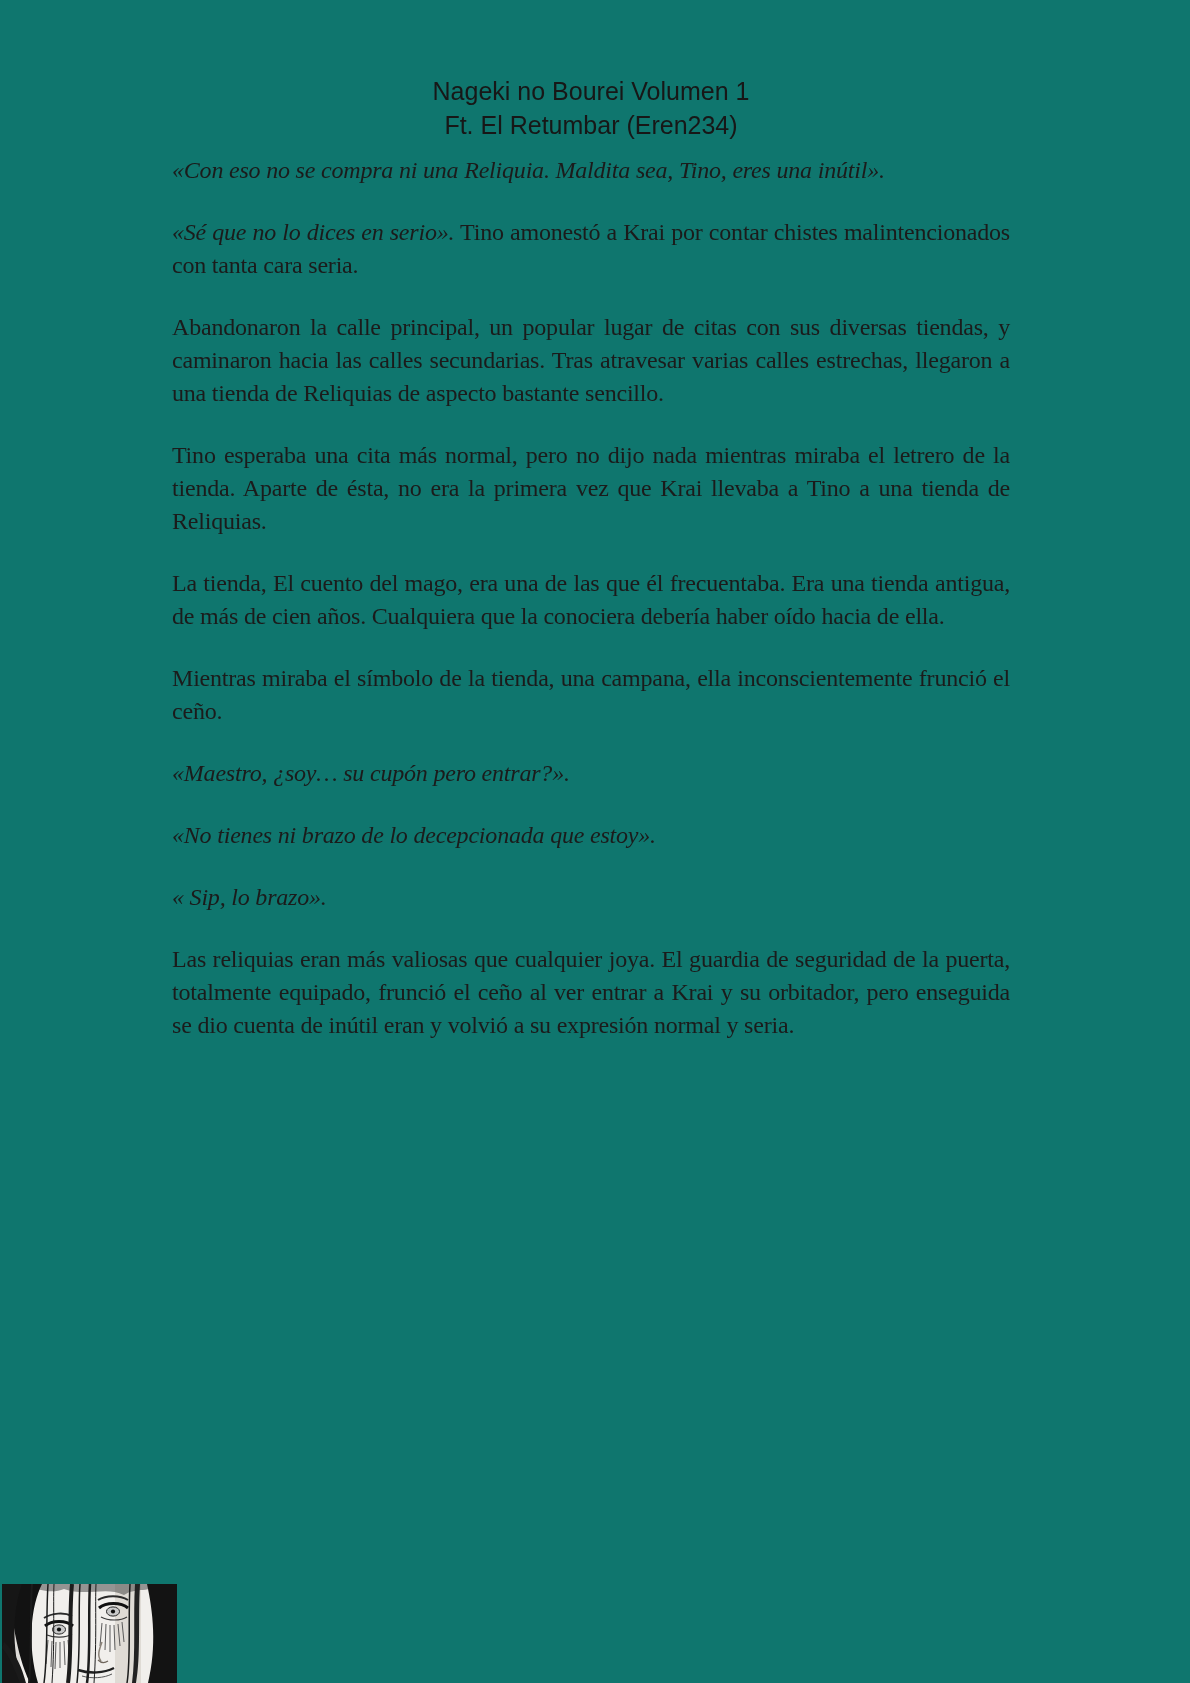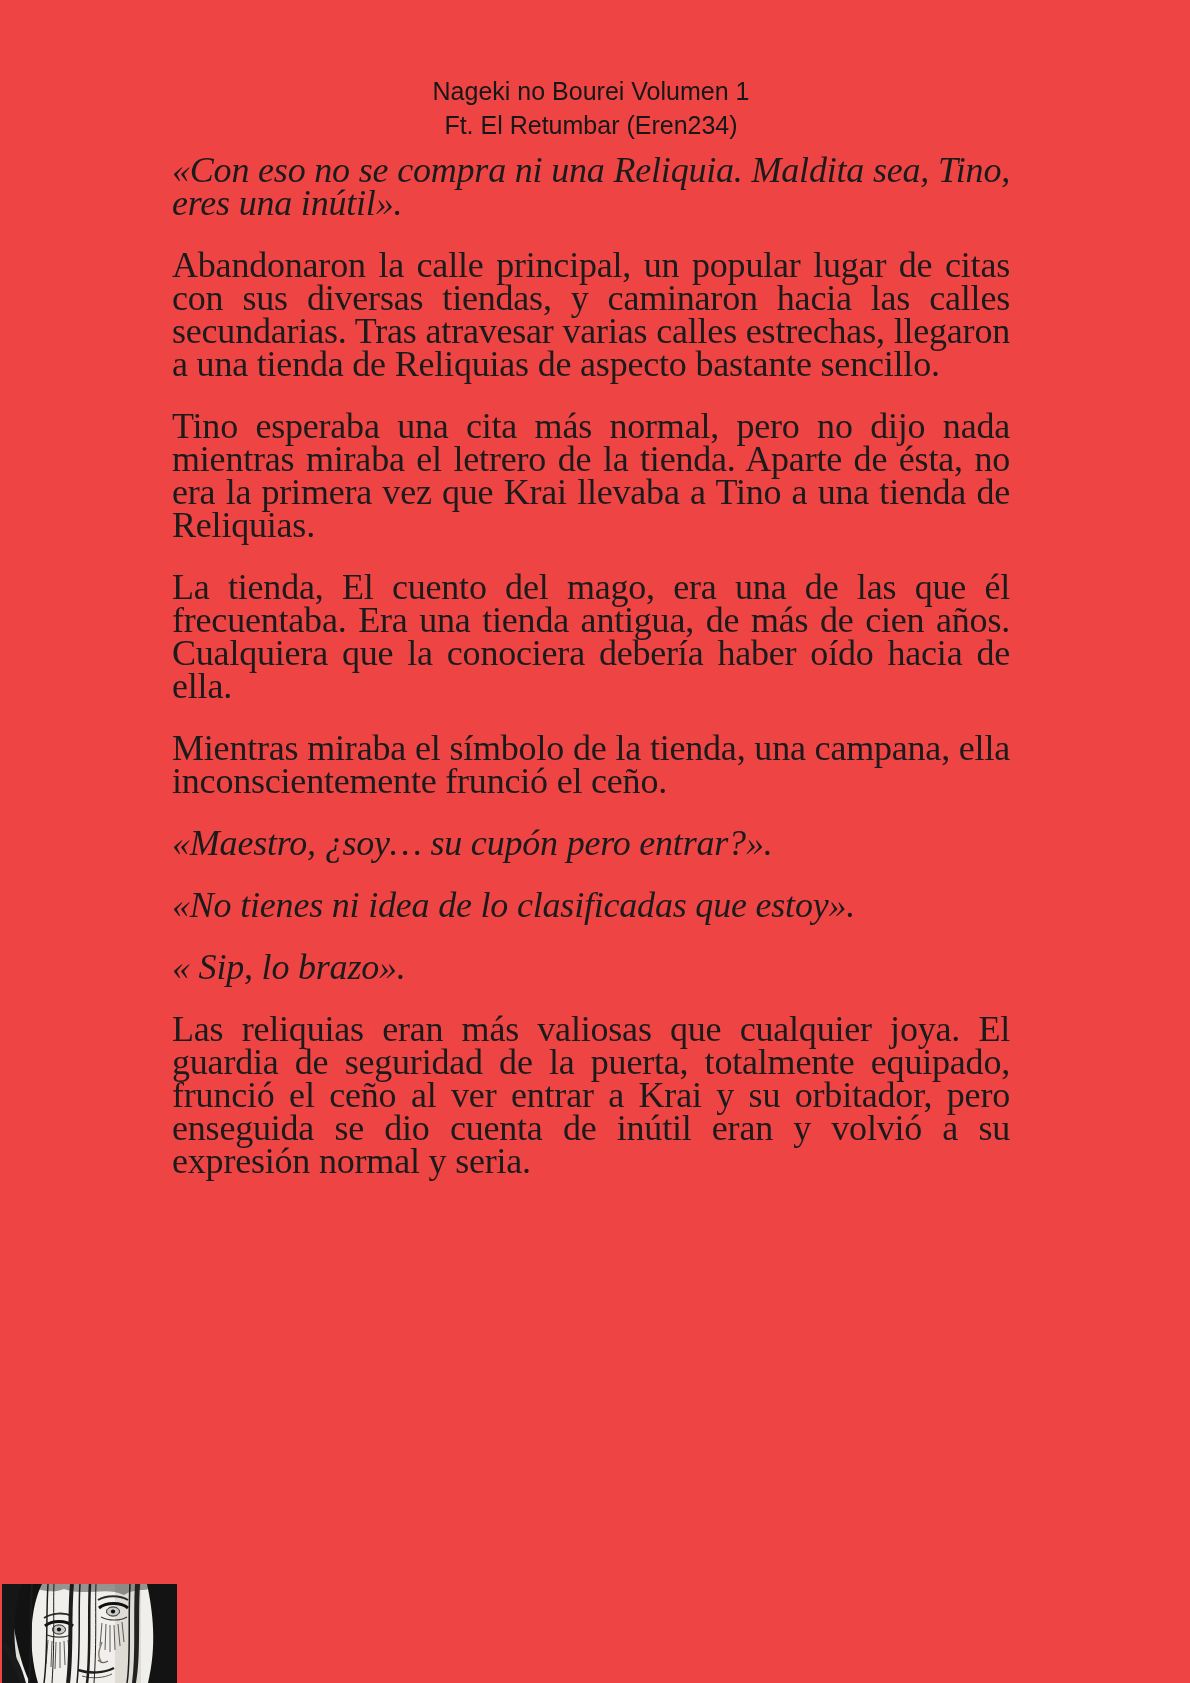"Nageki no Bourei Volumen 1" .page { background: #ef4444 -> #0f766e }
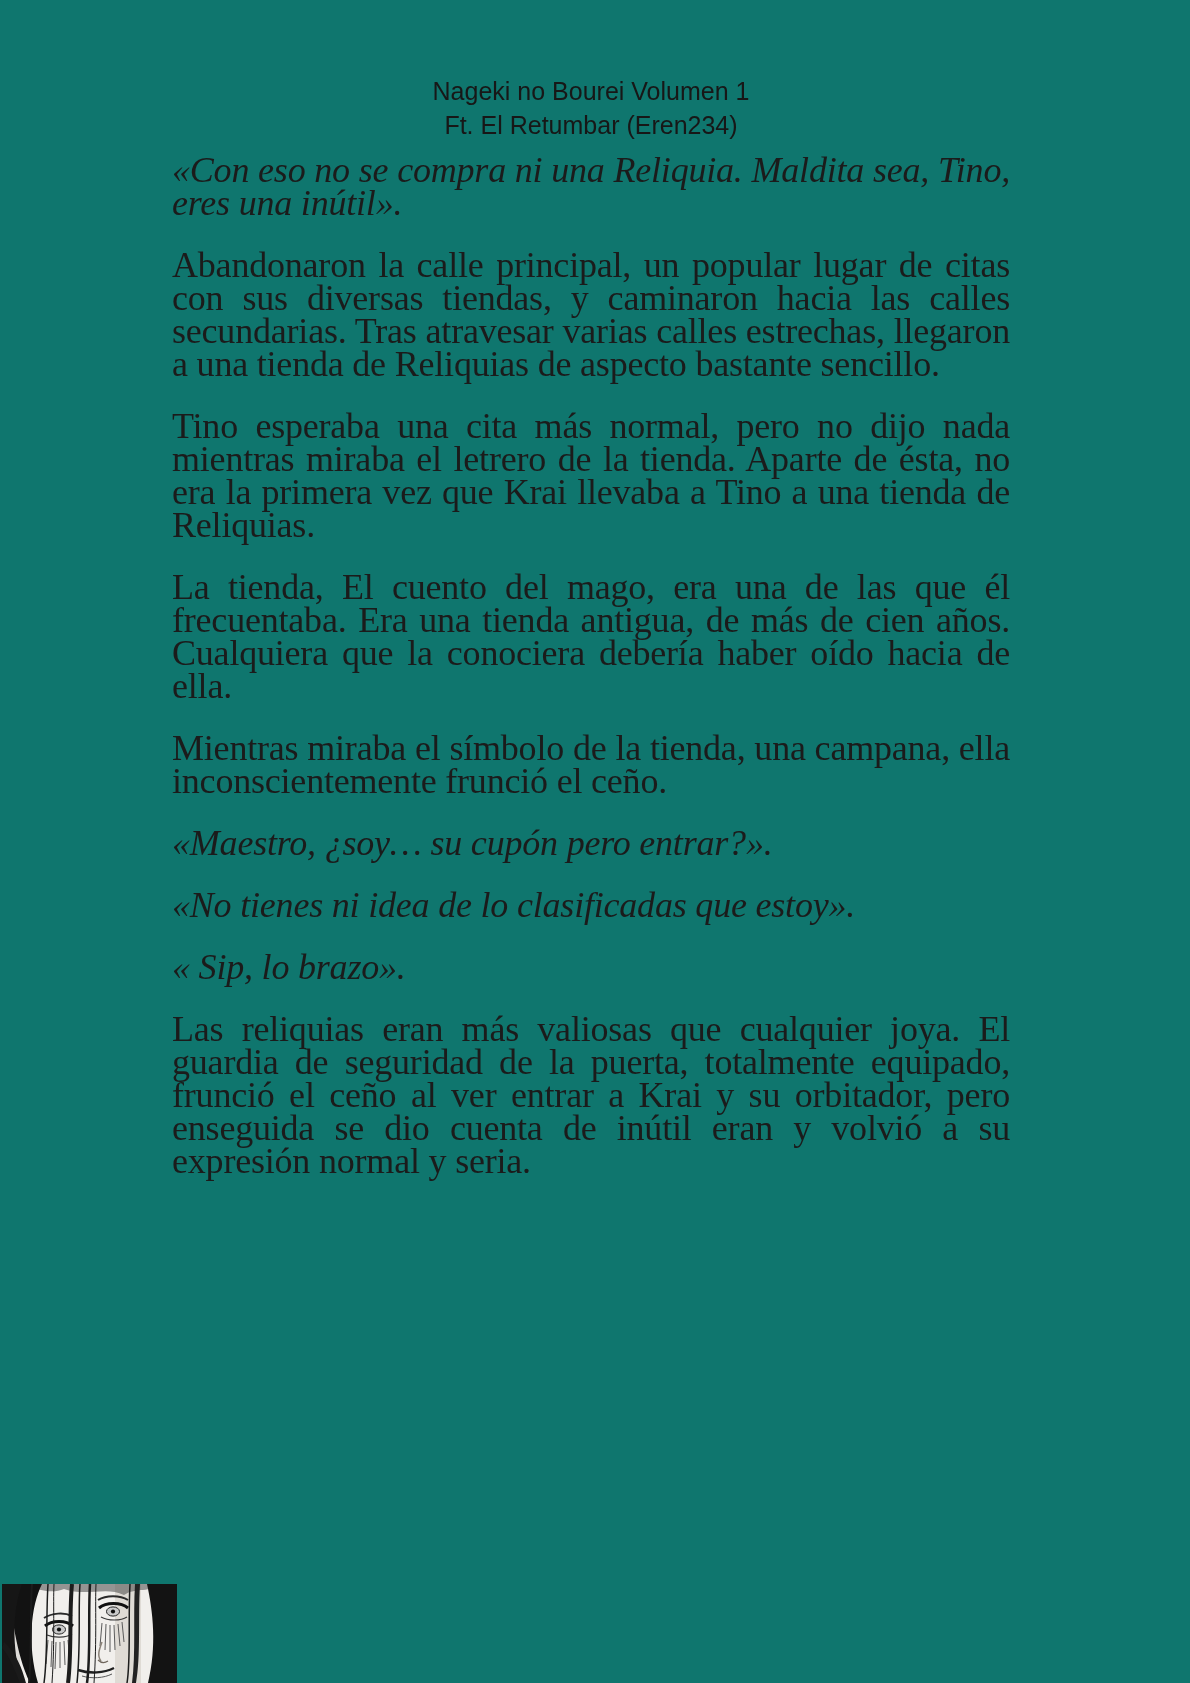"«Con eso no se compra" .doc-body p.para { font-size: 36px -> 24px }
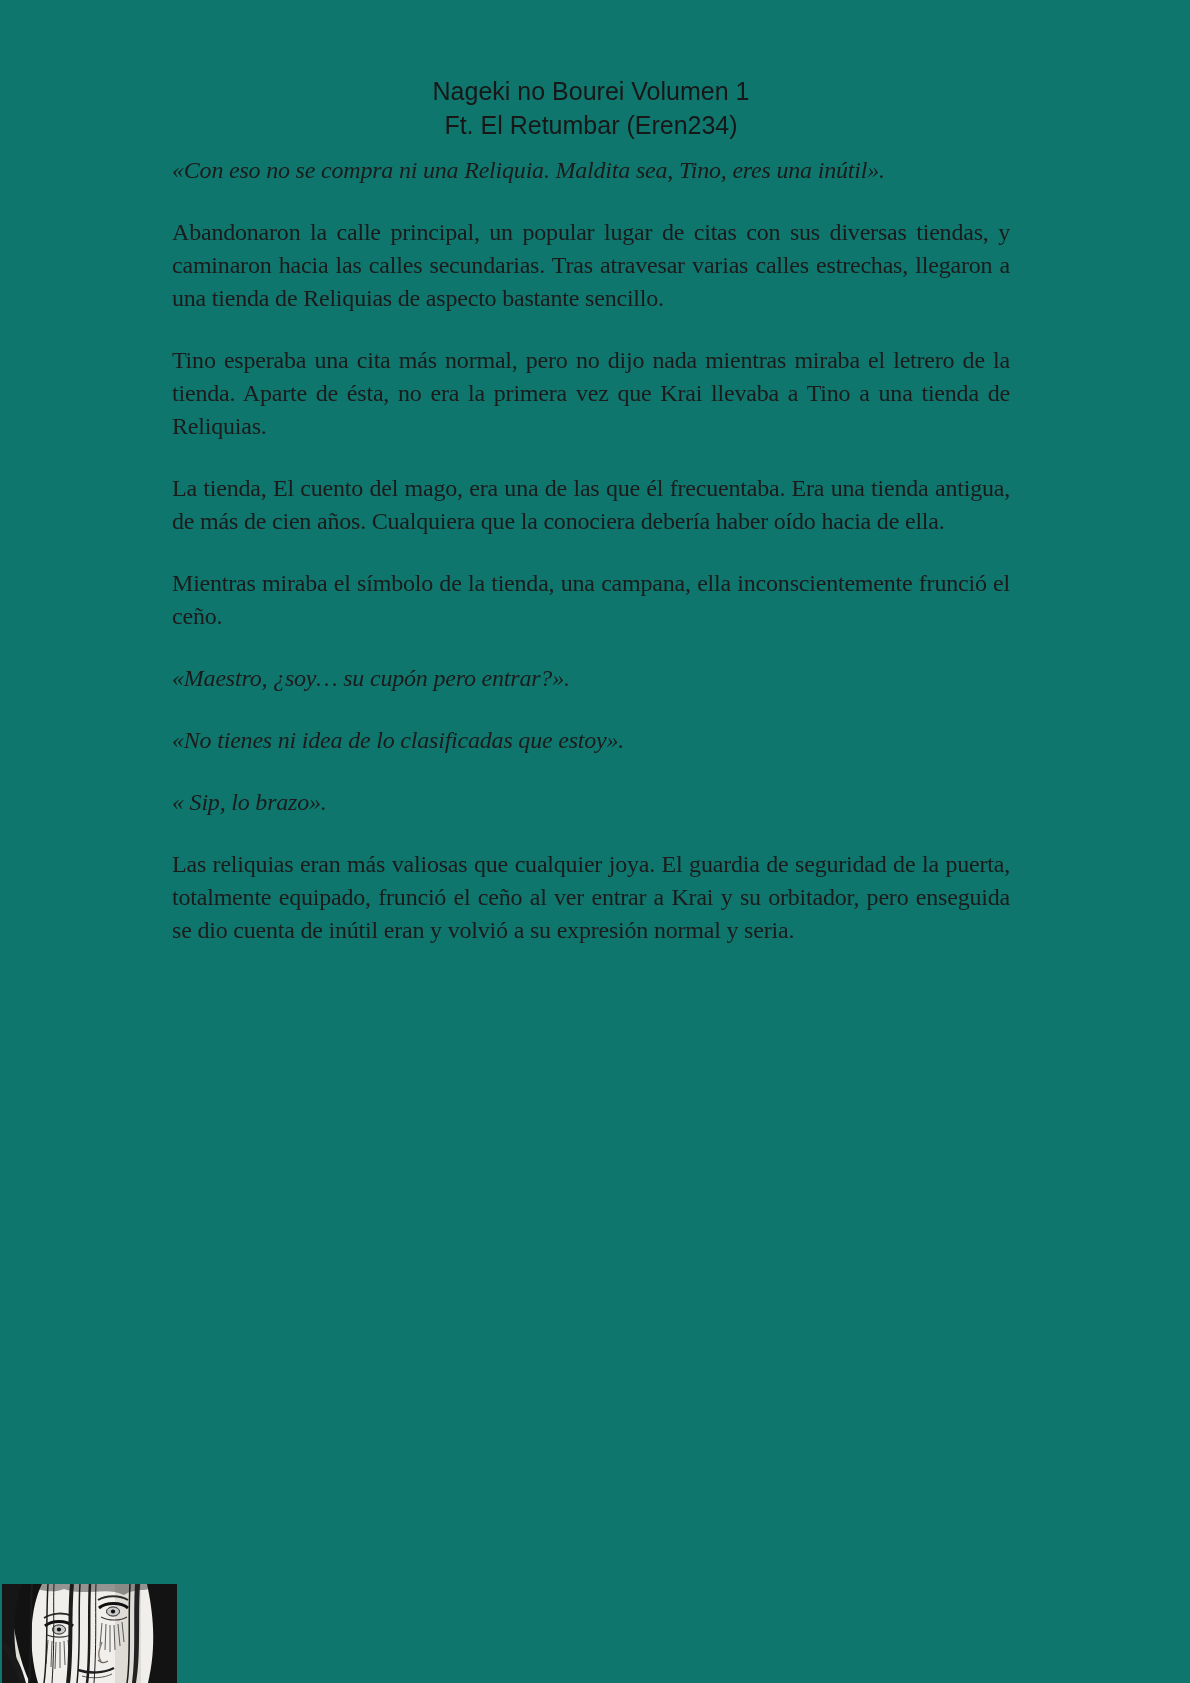"«Sé que no lo dices" p.para { html: none -> <p><span>«Sé que no lo dices en serio».</span><span> Tino amonestó a Krai por contar chistes malintencionados con tanta cara seria.</span></p> }
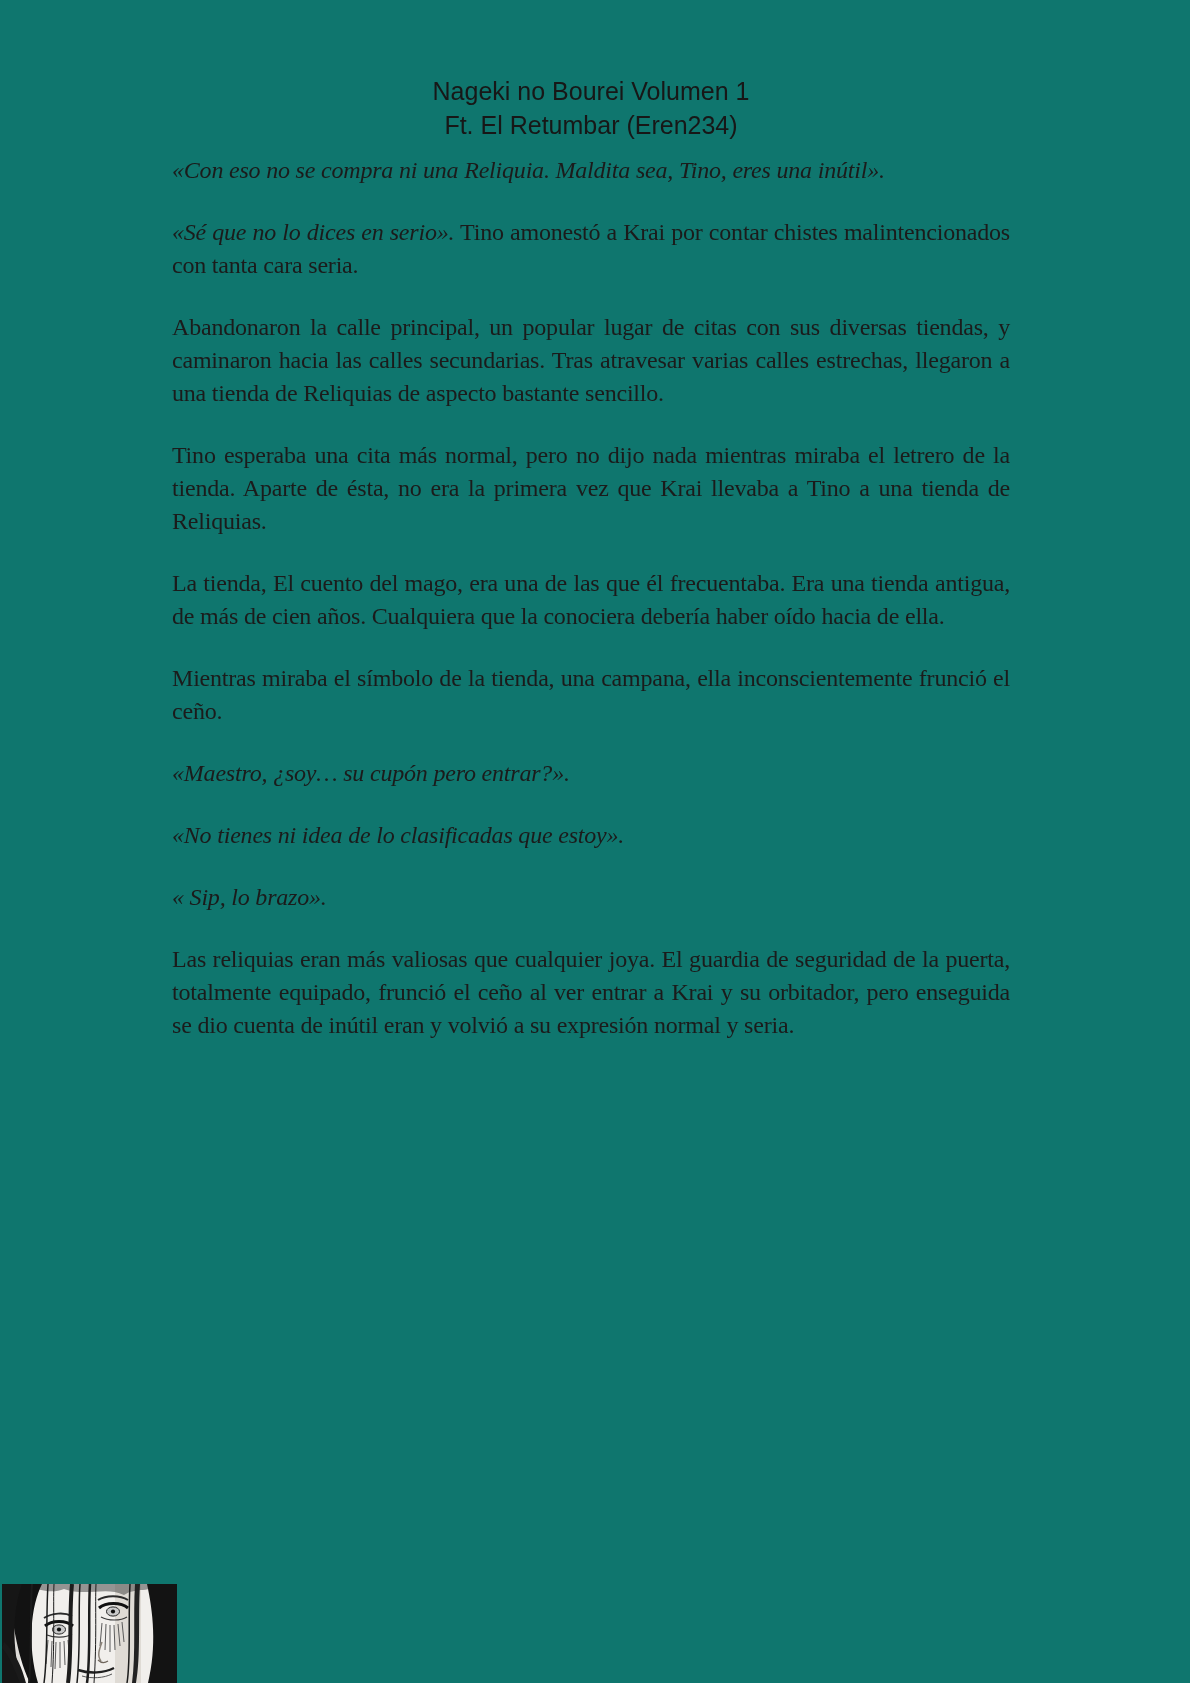"«No tienes ni idea de" span.italic { text: idea de lo clasificadas -> brazo de lo decepcionada }
